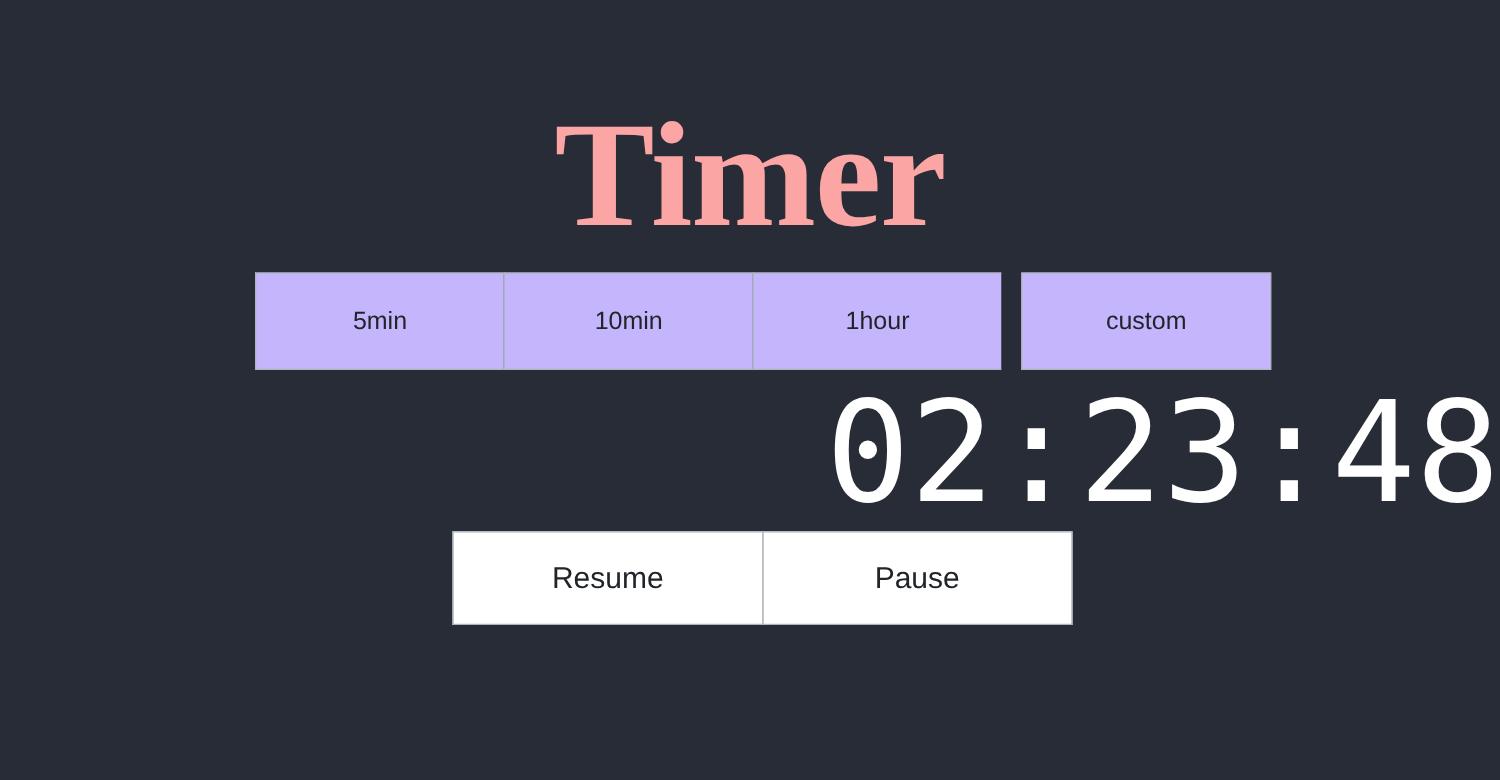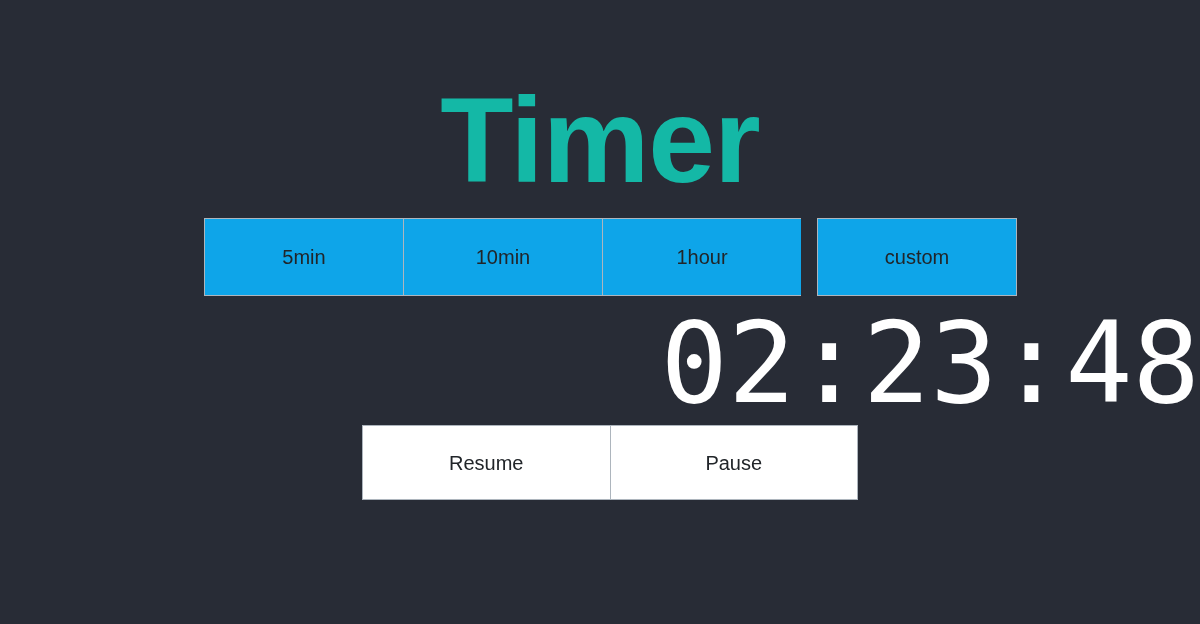"Timer" .page-title { color: #14b8a6 -> #fca5a5; font-family: Liberation Sans, sans-serif -> Liberation Serif, serif }
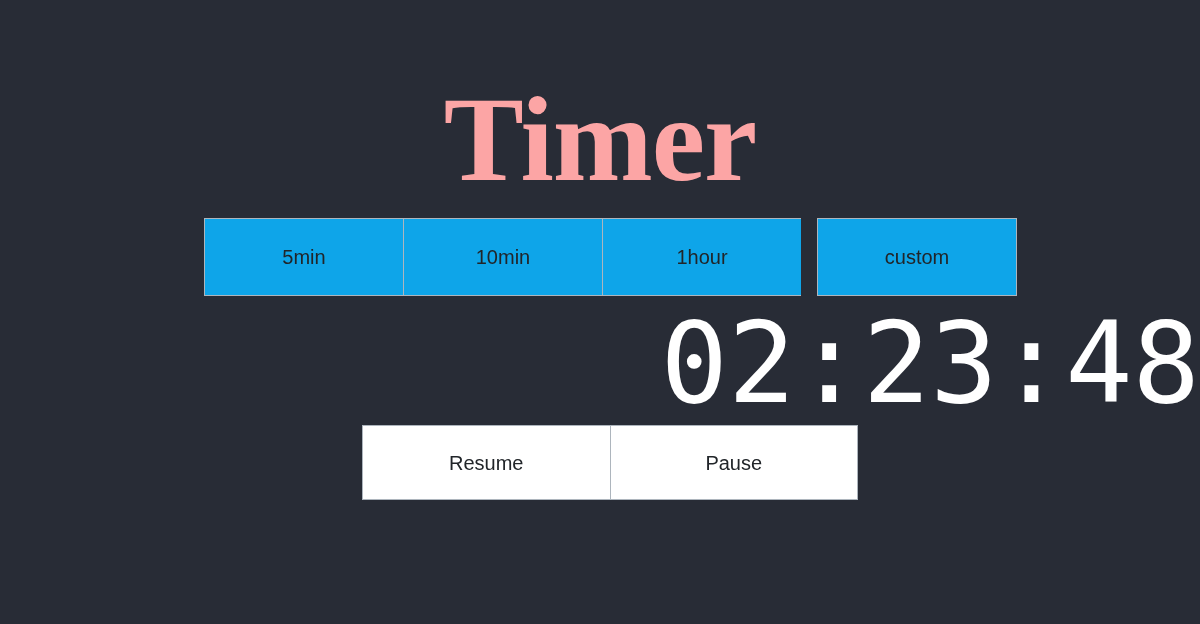"5min" .preset-btn { background: #0ea5e9 -> #c4b5fd }
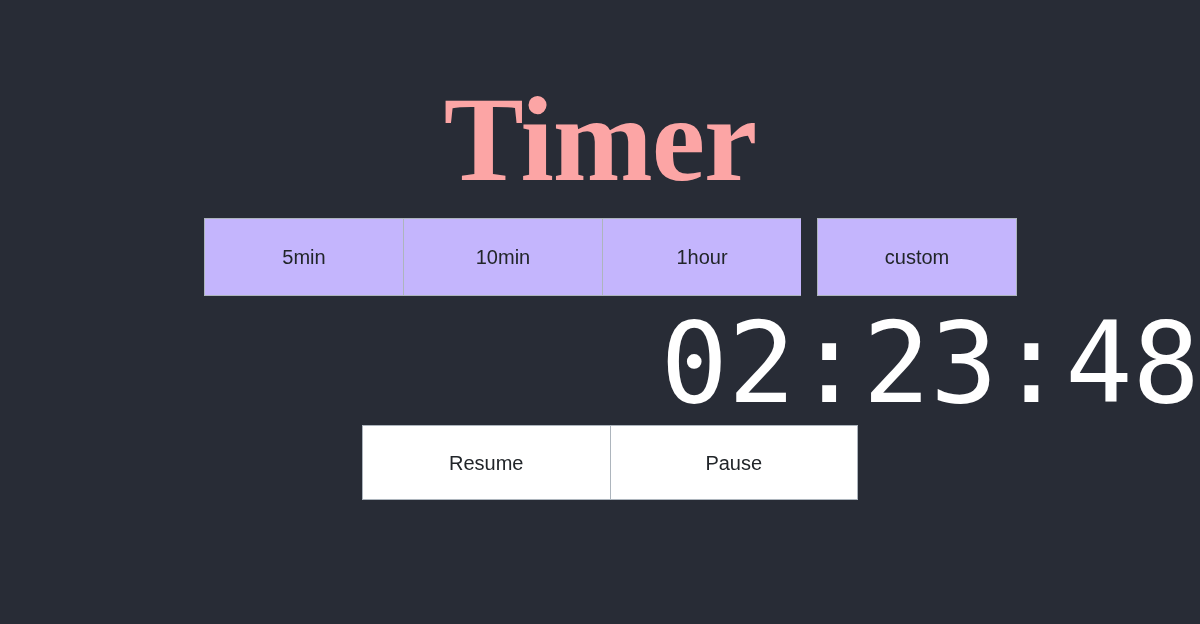"Resume" .control-btn { font-size: 20px -> 24px }
